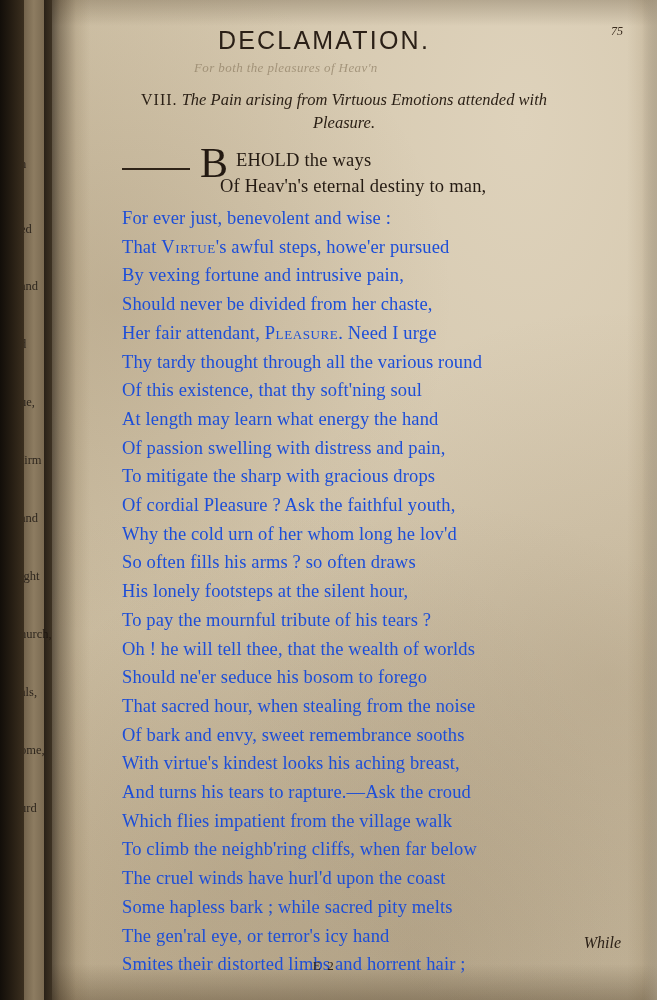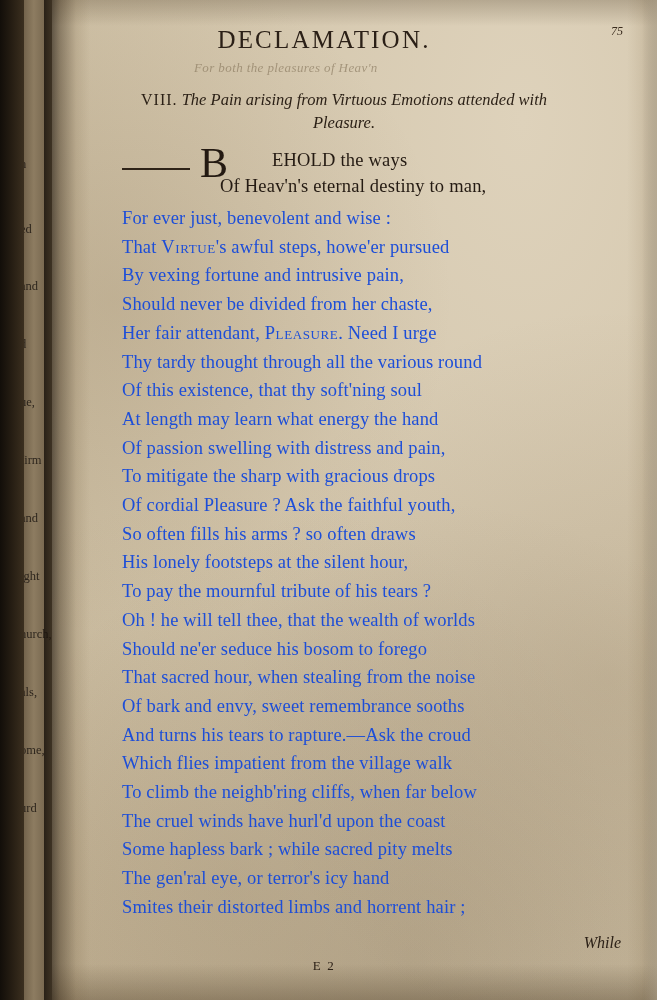"DECLAMATION." .running-head { font-family: Liberation Serif, serif -> Liberation Sans, sans-serif }
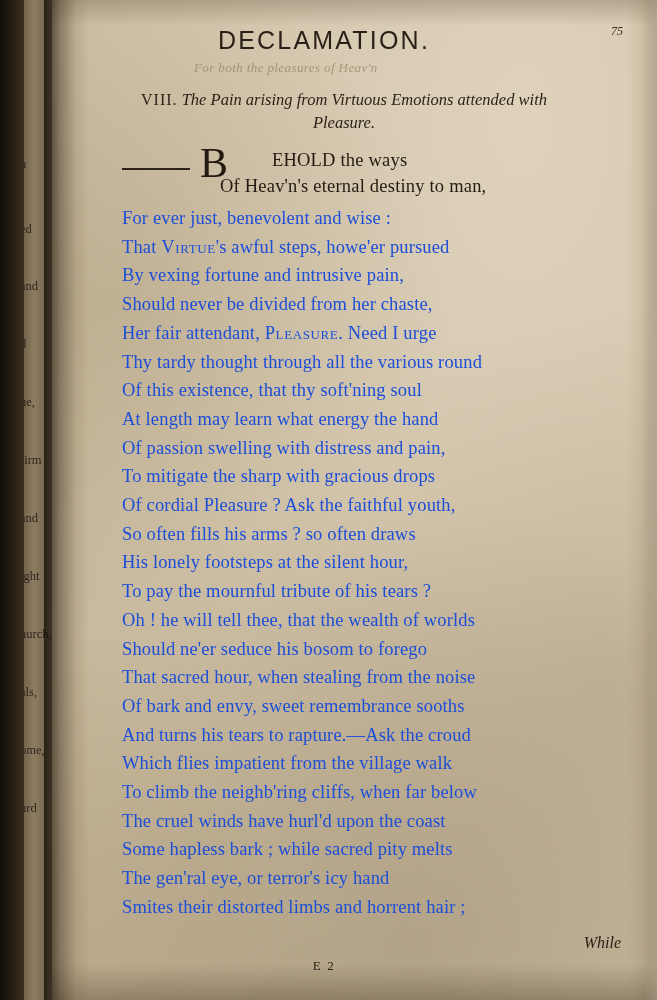"EHOLD the ways" .line1 { margin-left: 36px -> none }
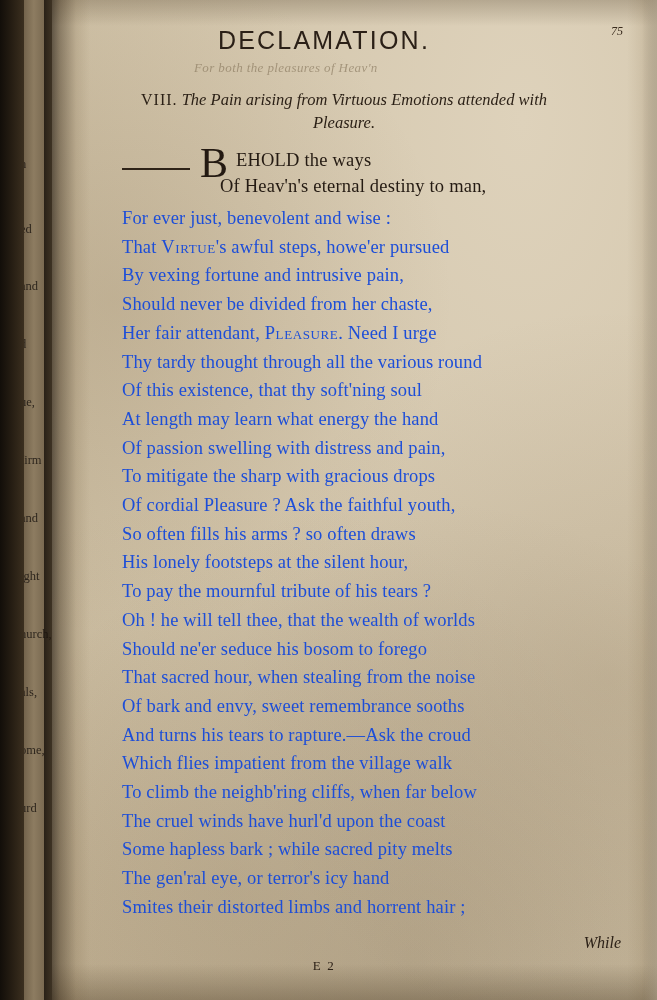"Why the cold urn of" div.vl { html: none -> <div>Why the cold urn of her whom long he lov'd</div> }
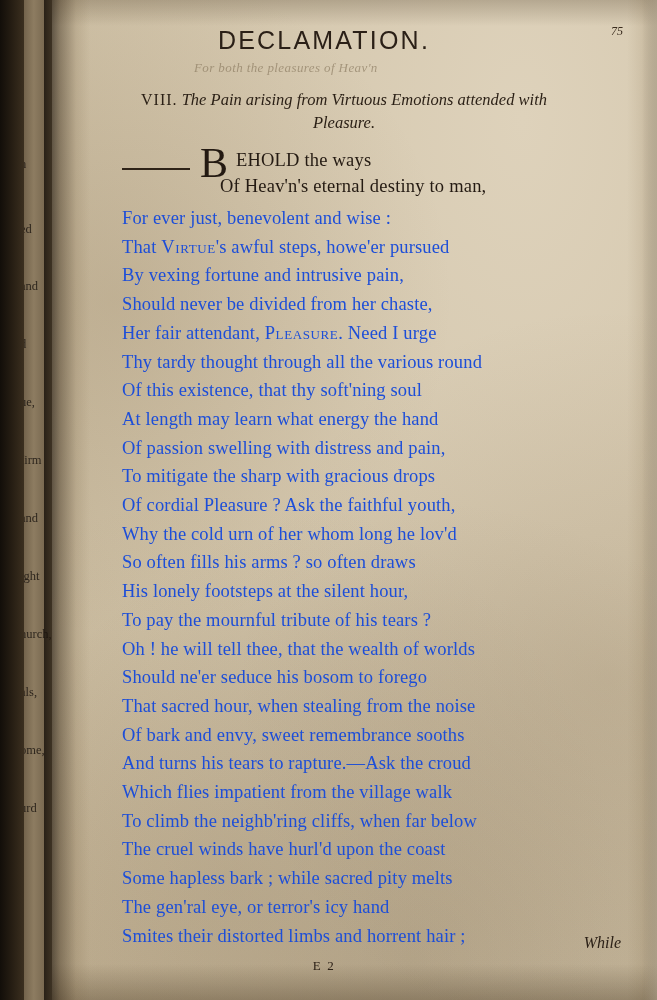"With virtue's kindest looks his" div.vl { html: none -> <div>With virtue's kindest looks his aching breast,</div> }
